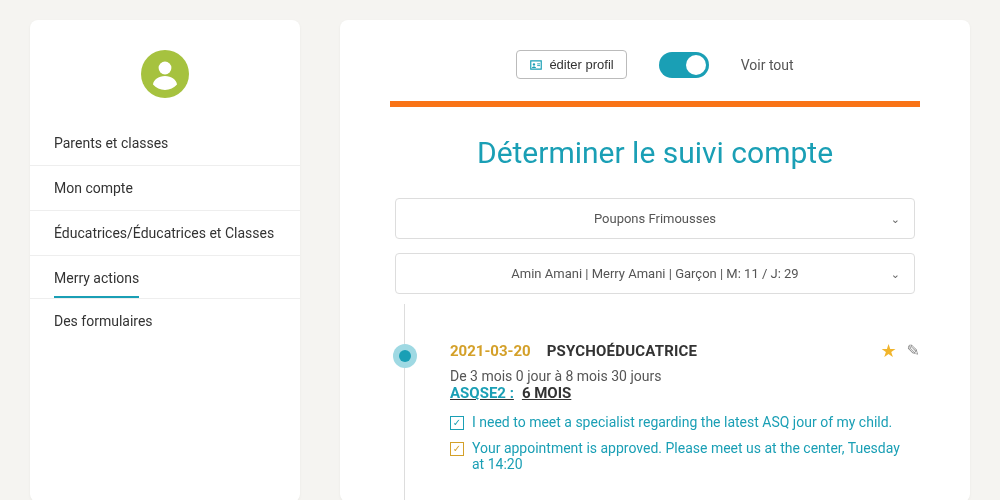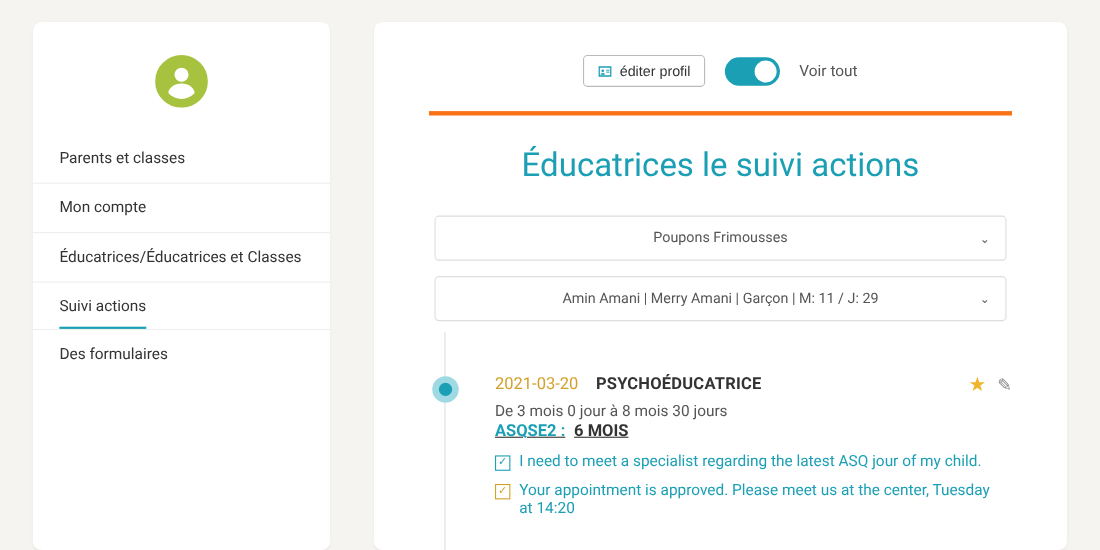"éditer profil" .toolbar { border-bottom: 4px solid #f97316 -> 6px solid #f97316; gap: 18px -> 32px }
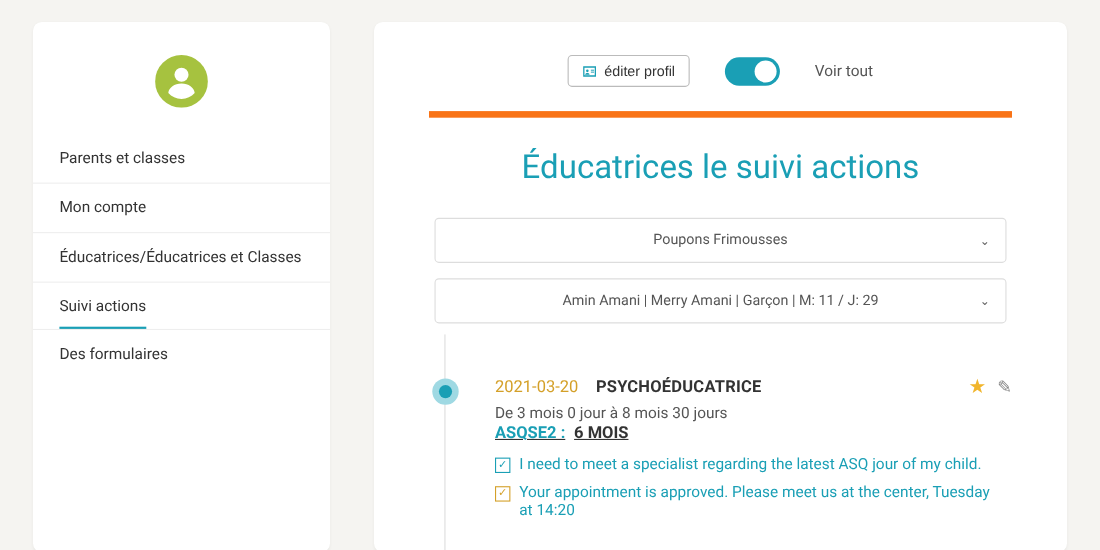"Éducatrices le suivi actions" h1.title { text: Éducatrices le suivi actions -> Déterminer le suivi compte }
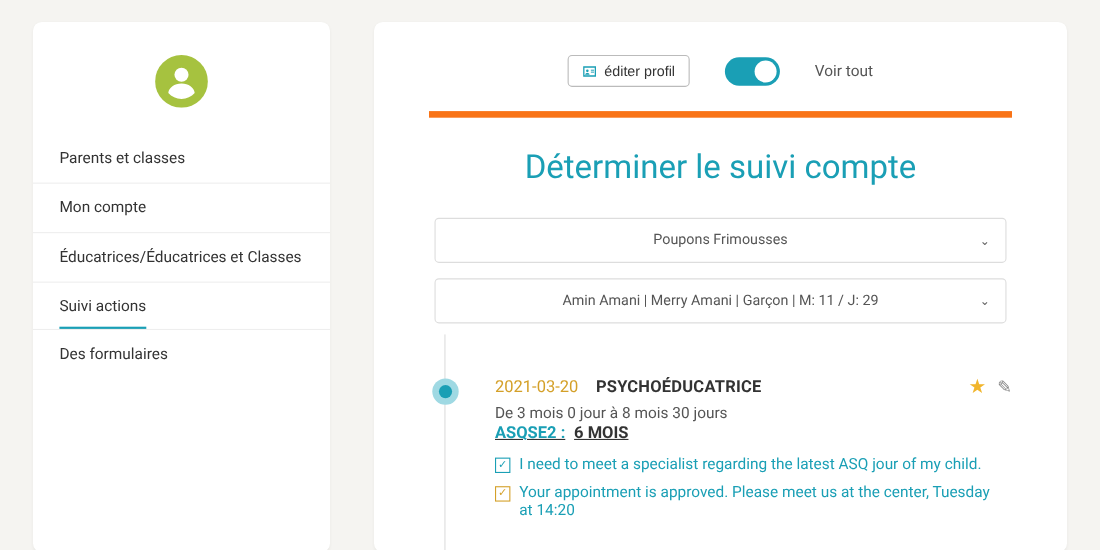"Suivi actions" div.nav-item { text: Suivi -> Merry }
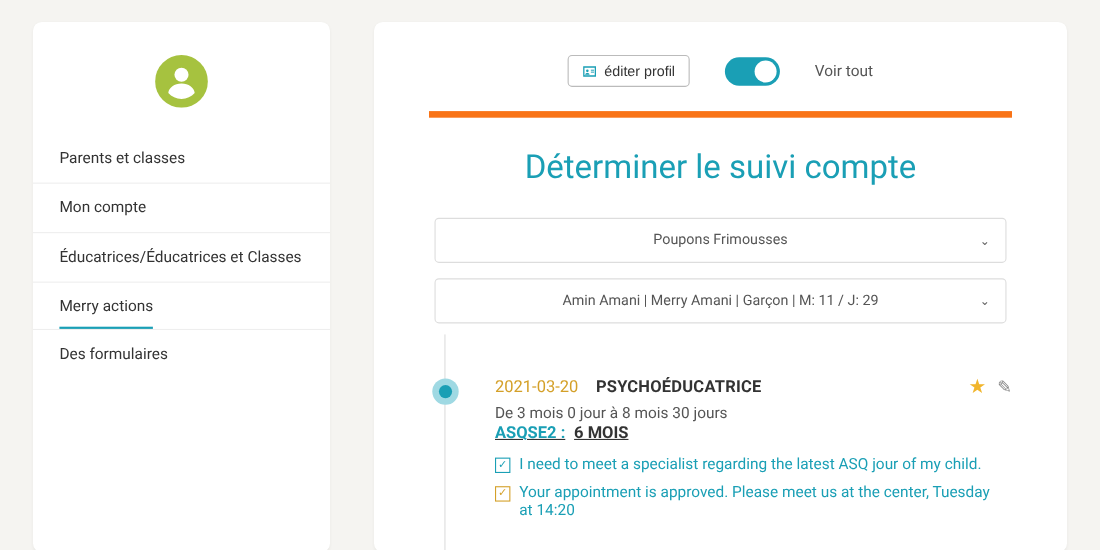"2021-03-20" .date { font-weight: 400 -> 700 }
